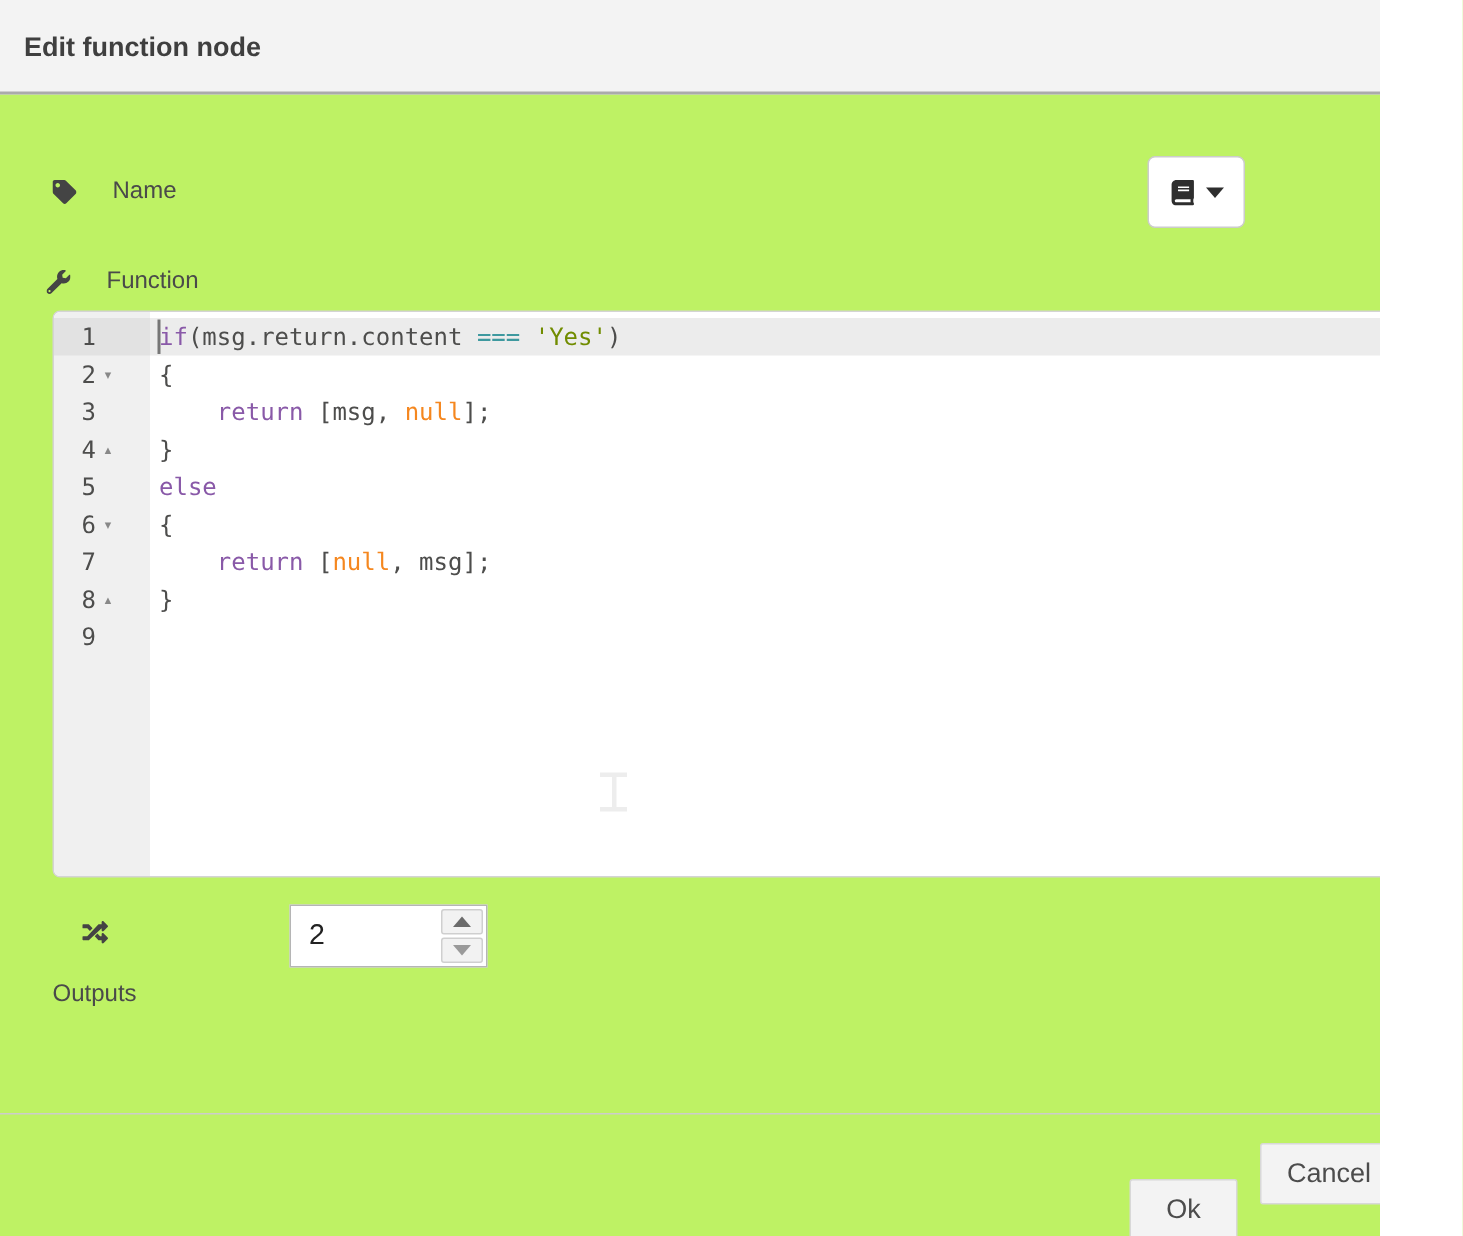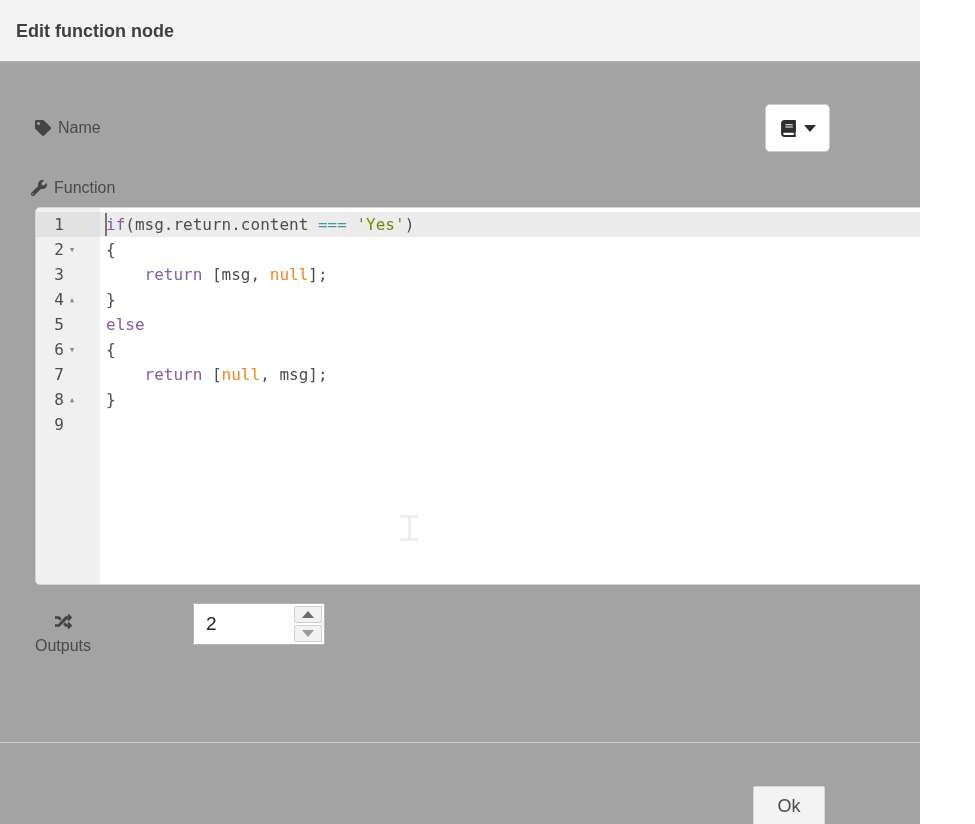"Edit function node" .screen { background: #a3a3a3 -> #bef264 }
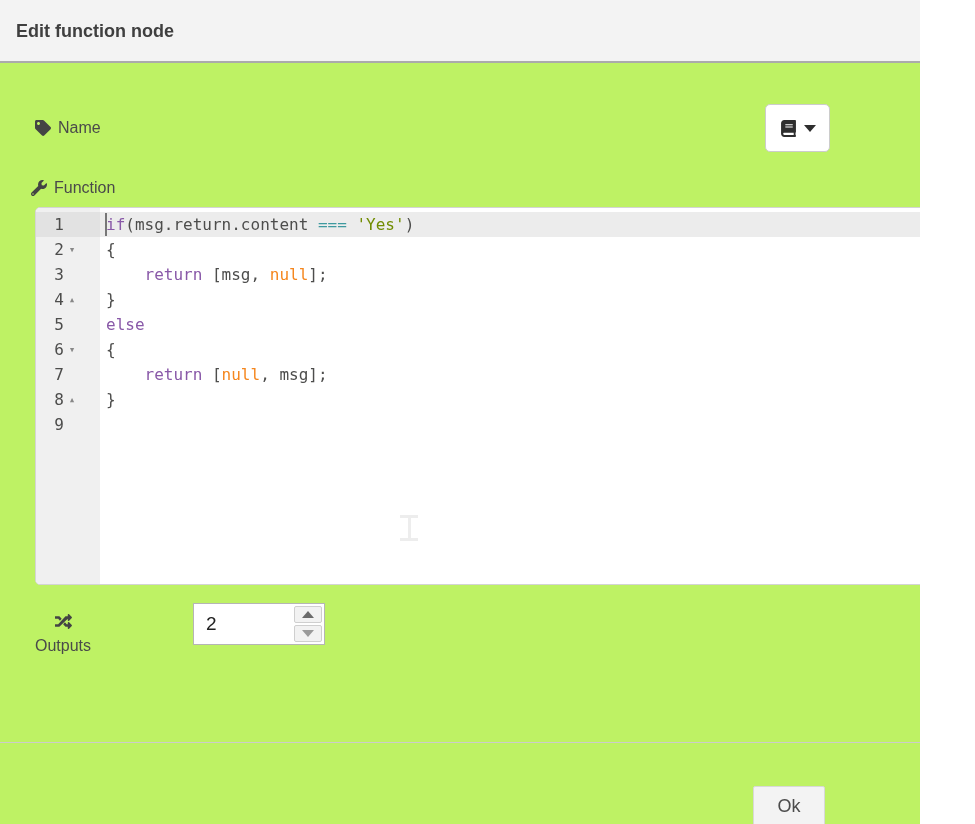"Name" .row-label { gap: 7px -> 24px }
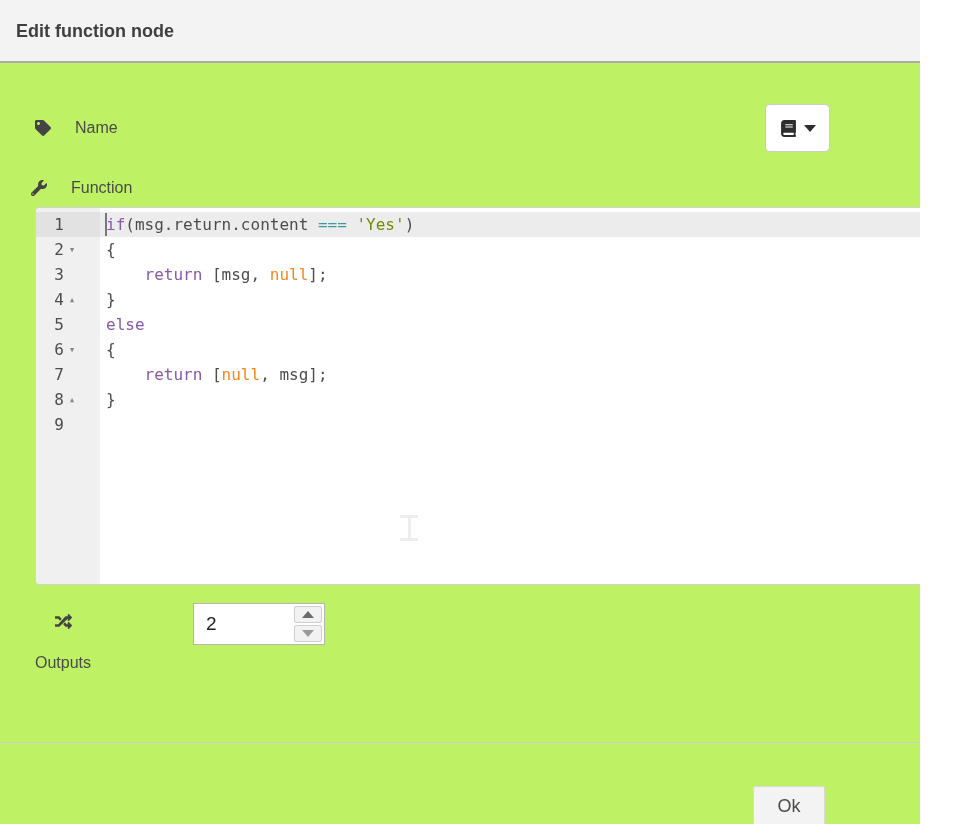"Cancel" button.dialog-button { html: none -> <button>Cancel</button> }
